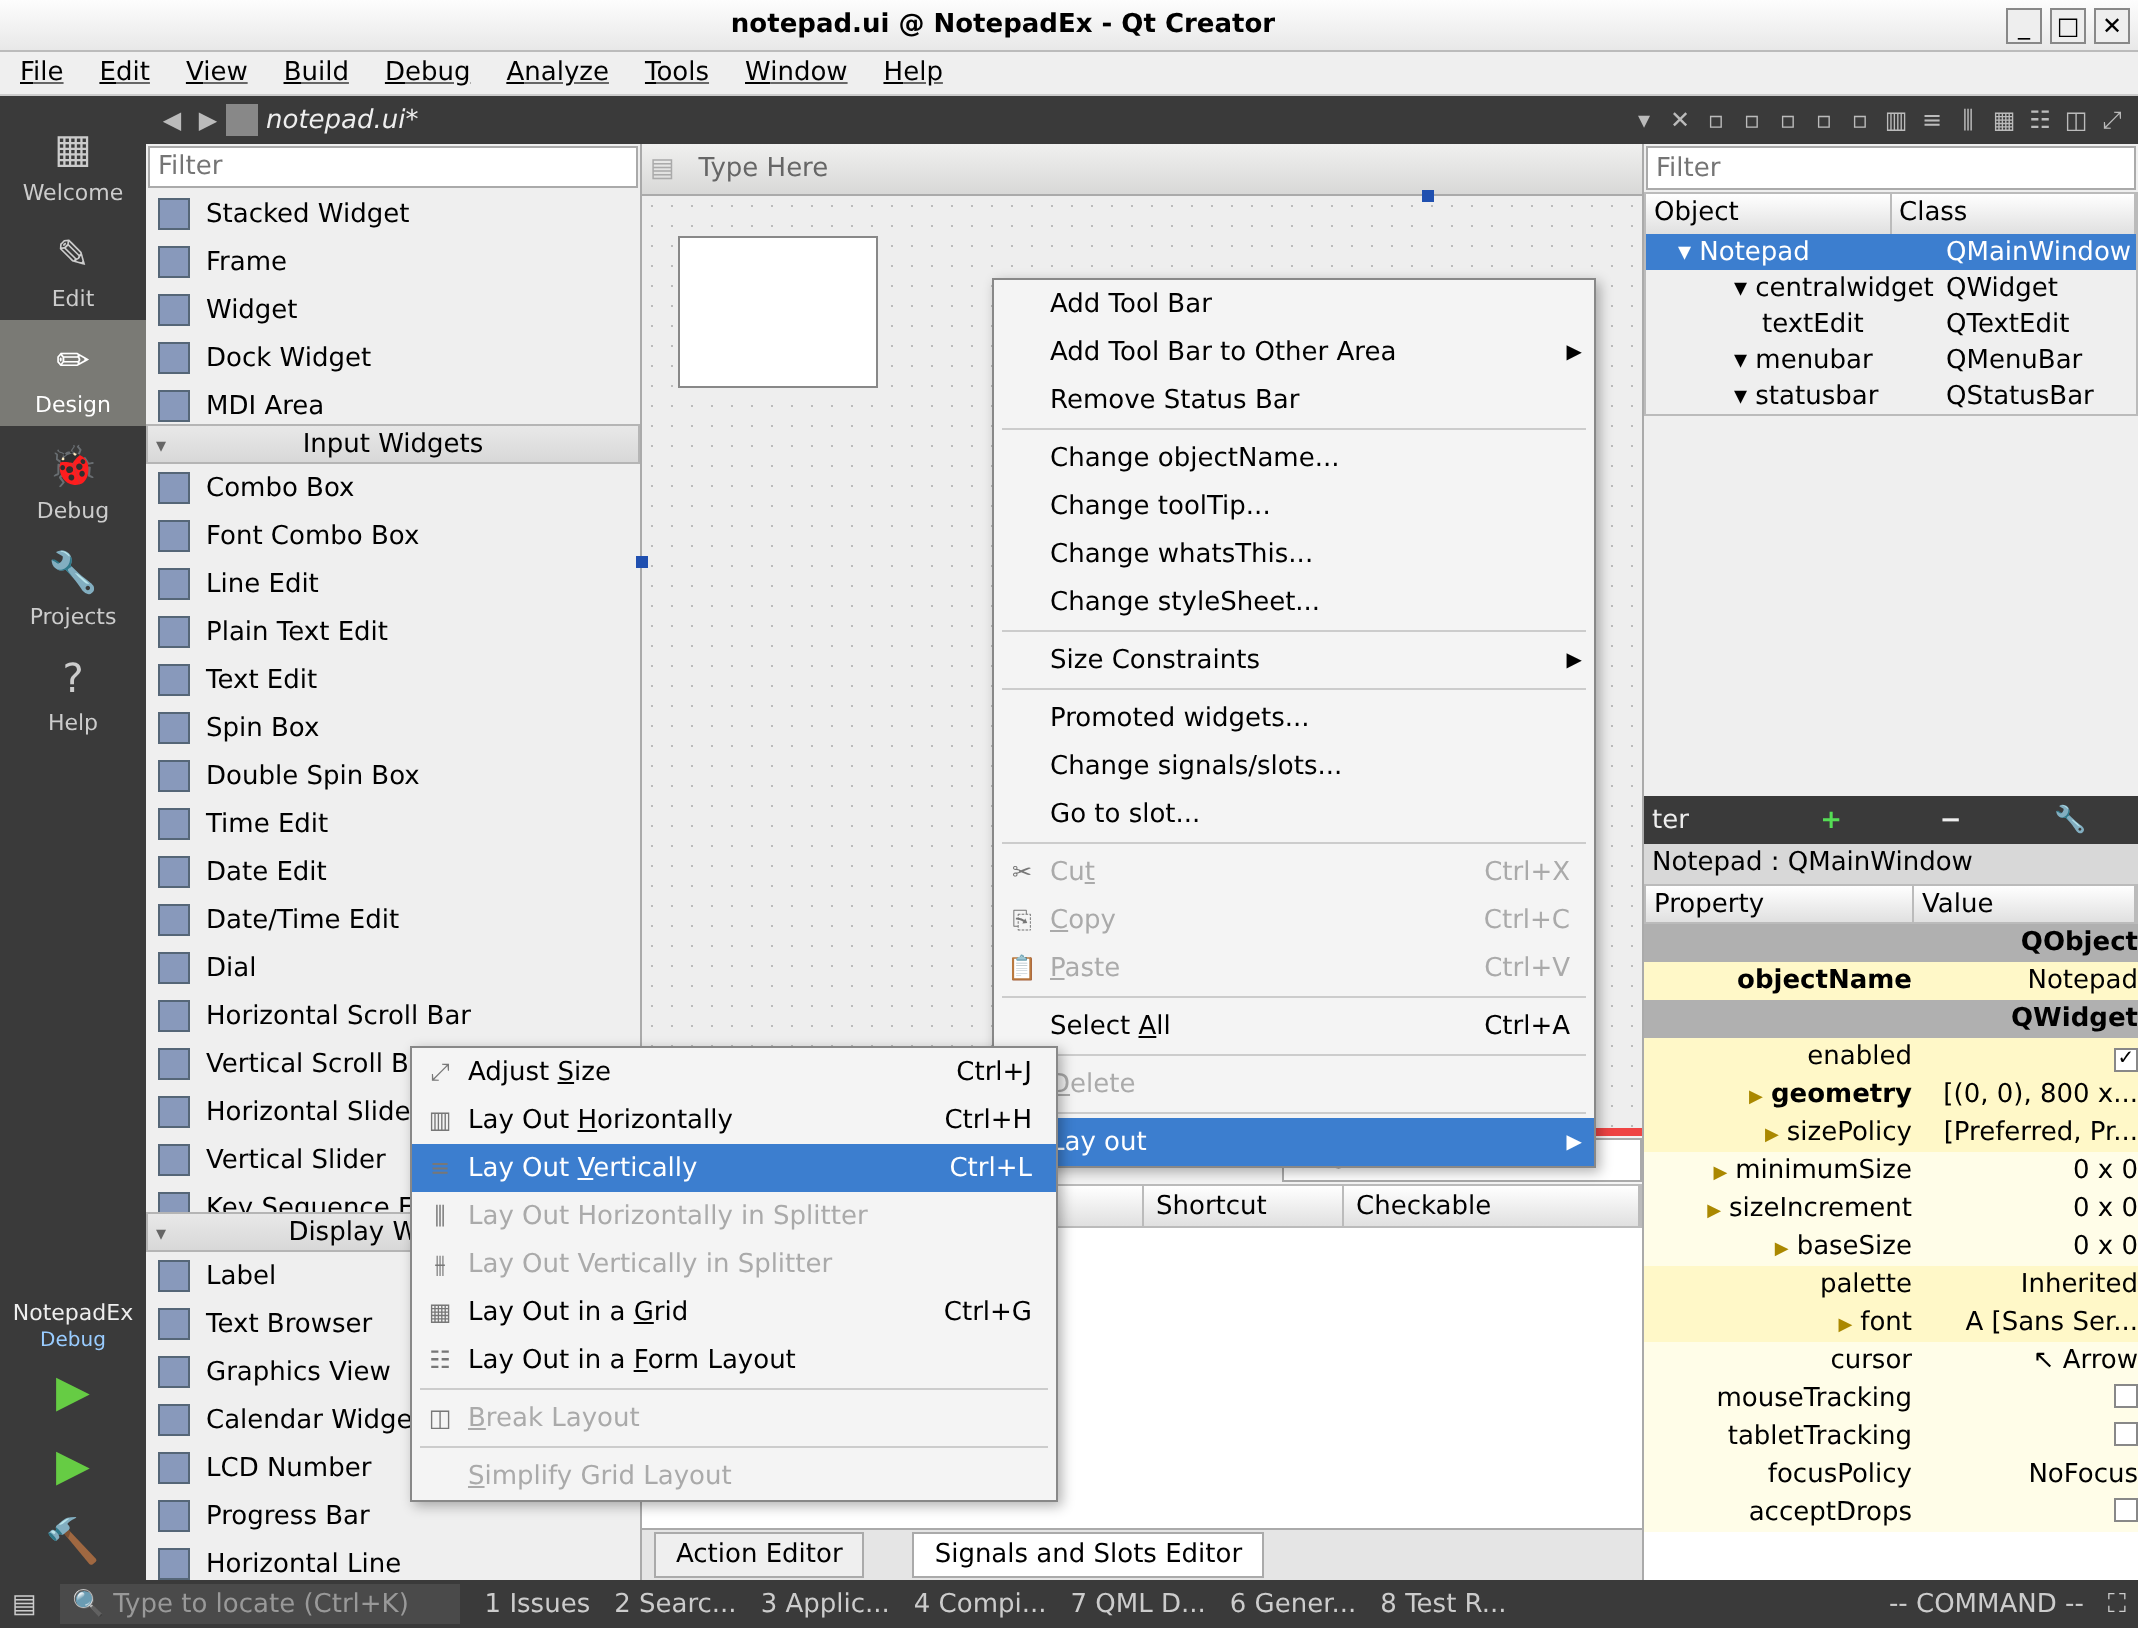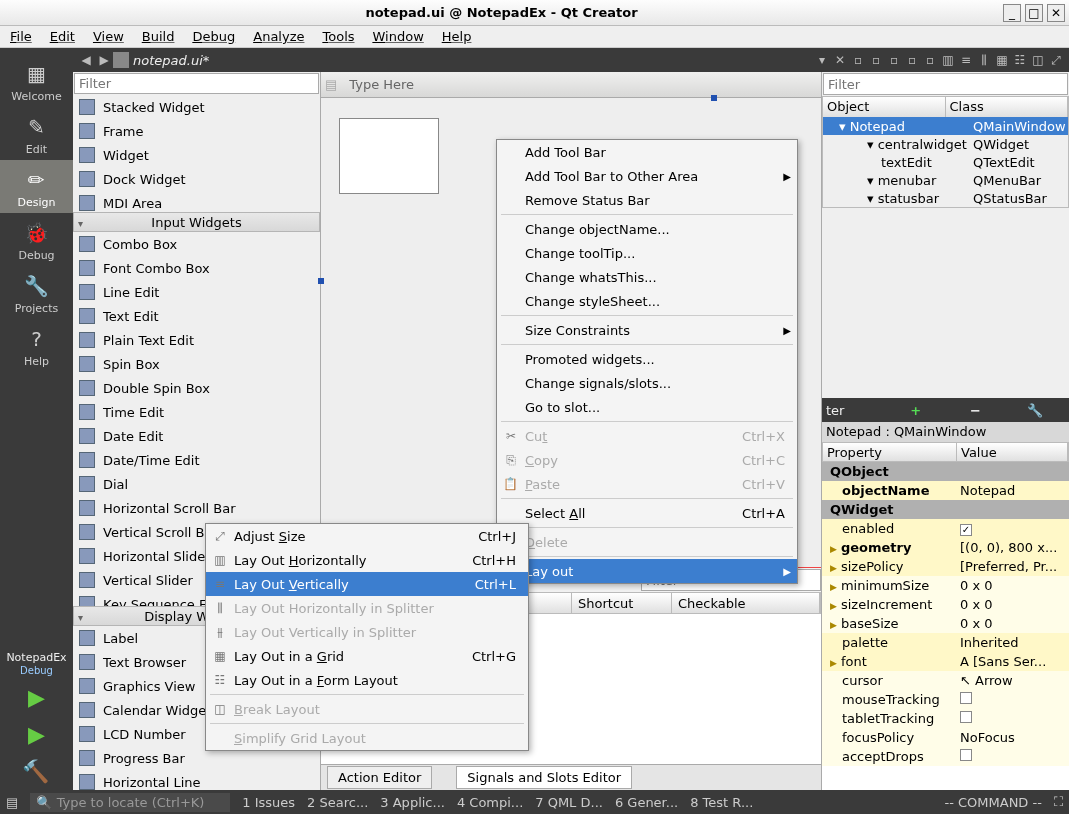"Text Edit" div.witem { order: before "Plain Text Edit" -> after "Plain Text Edit" }
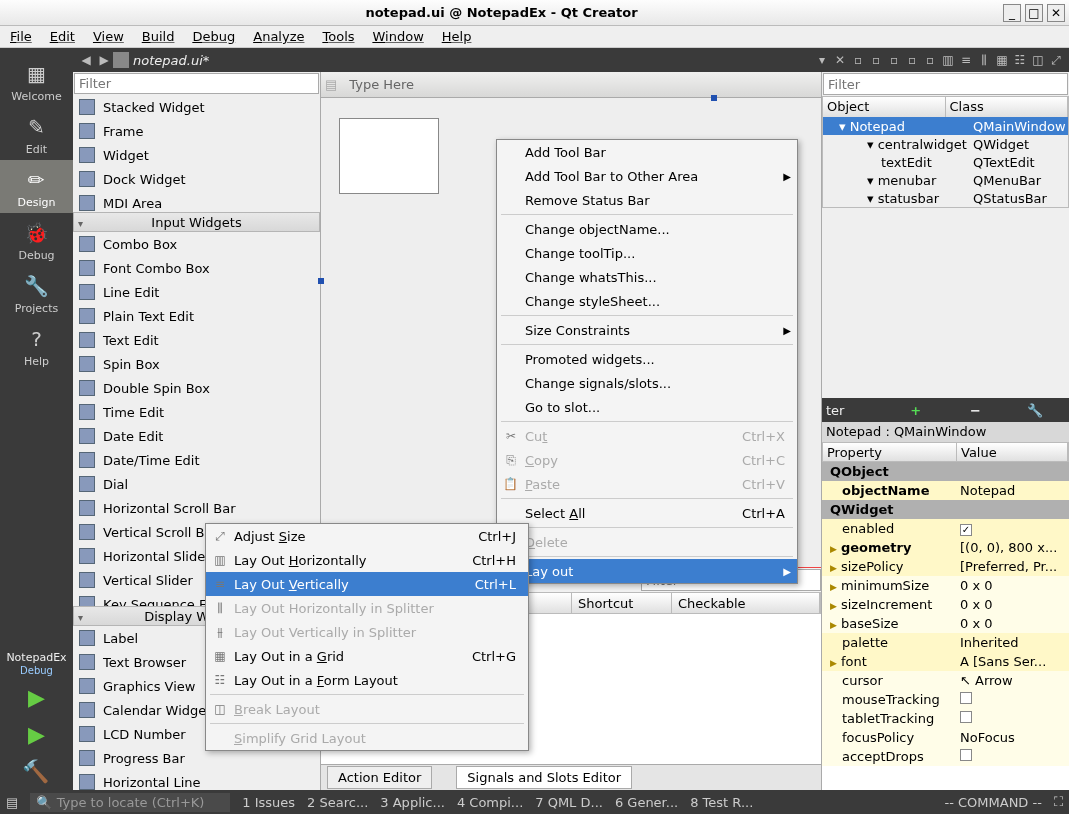"QObject" .proplist { text-align: none -> right }
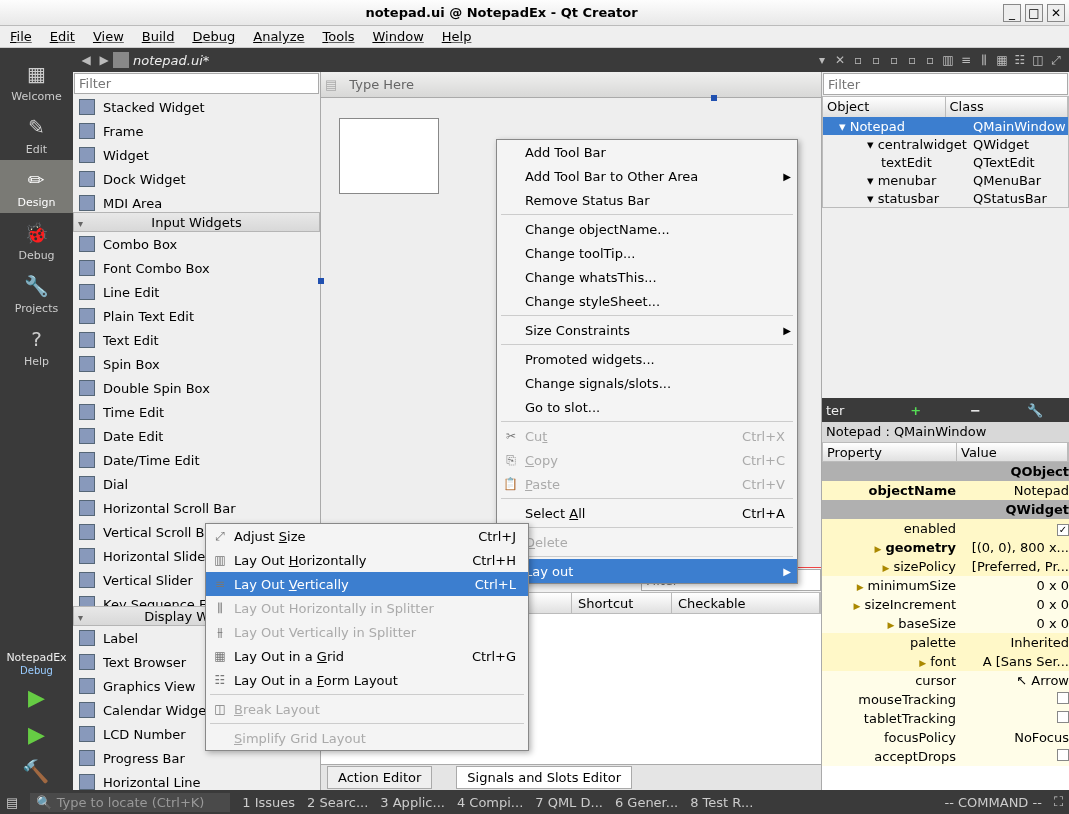"Shortcut" .bottomtabs { border-top: 1px solid #ef4444 -> 4px solid #ef4444 }
